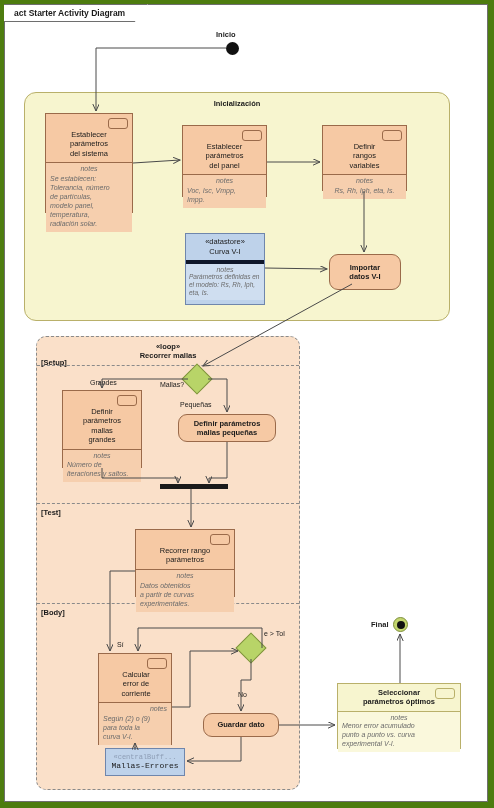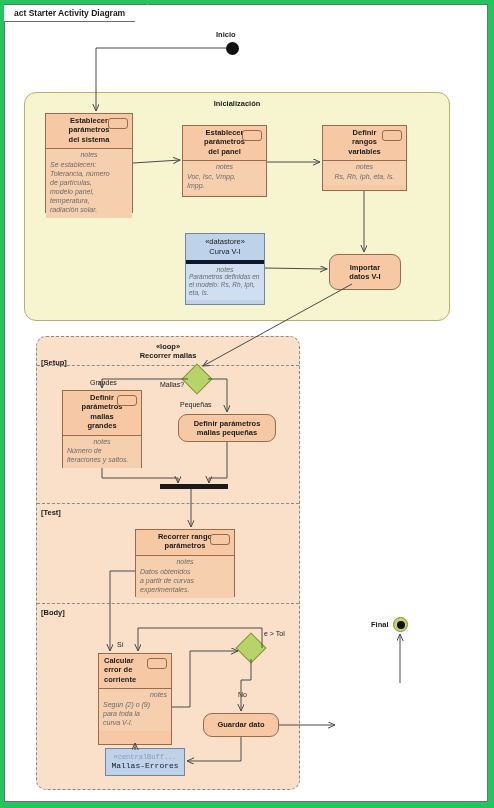"act Starter Activity Diagram" #canvas { background: #22c55e -> #4d7c0f }
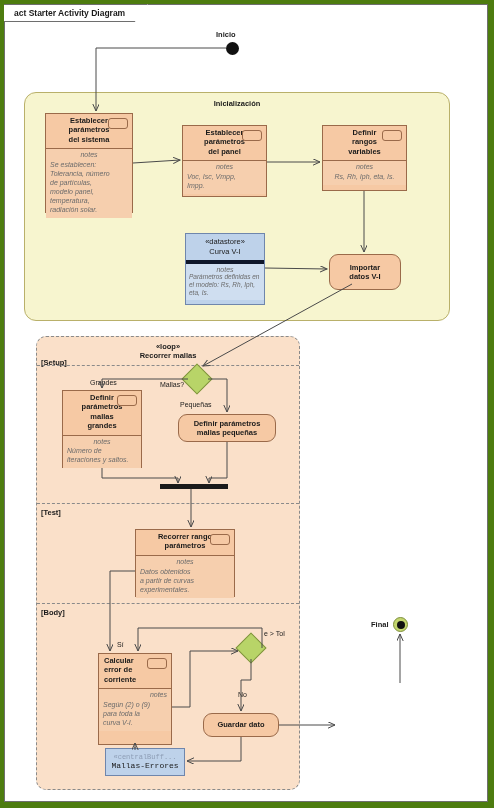"Establecer" .act .hd { font-weight: bold -> normal; padding: 2px 3px 4px 3px -> 16px 3px 4px 3px }
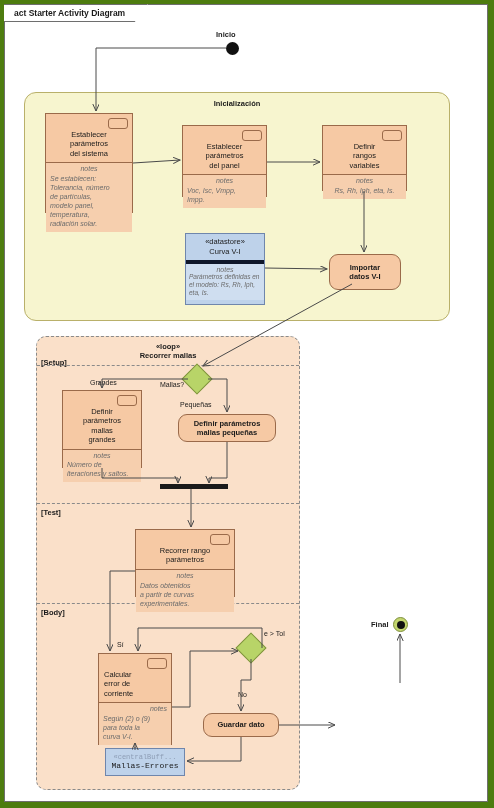"Calcular" div.hd { text-align: left -> center }
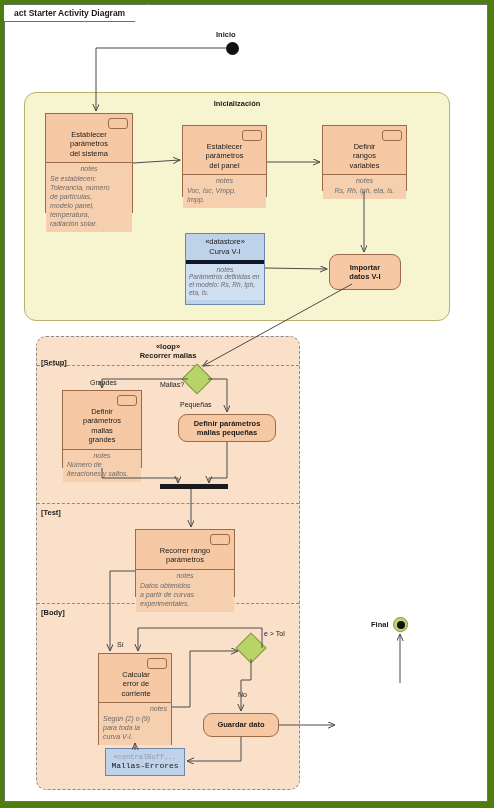"Seleccionar" div.act-y { html: none -> <div> <div> <span></span> <span>Seleccionar<br>parámetros óptimos</span> </div> <div> <div>notes</div> <div>Menor error acumulado<br>punto a punto vs. curva<br>experimental V-I.</div> </div> </div> }
